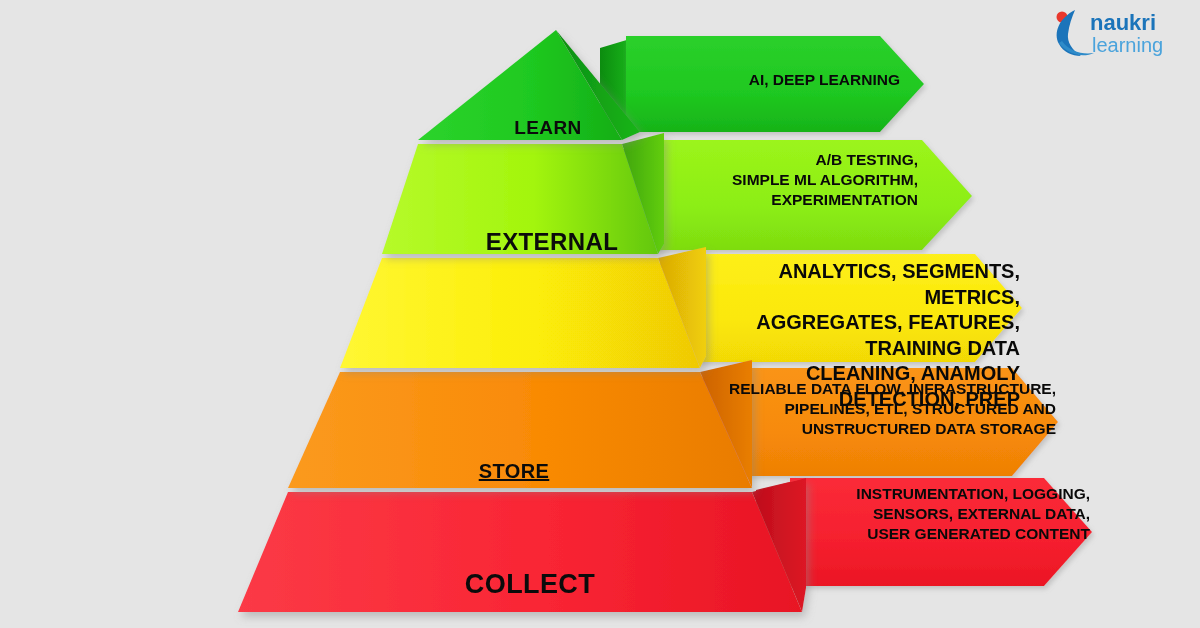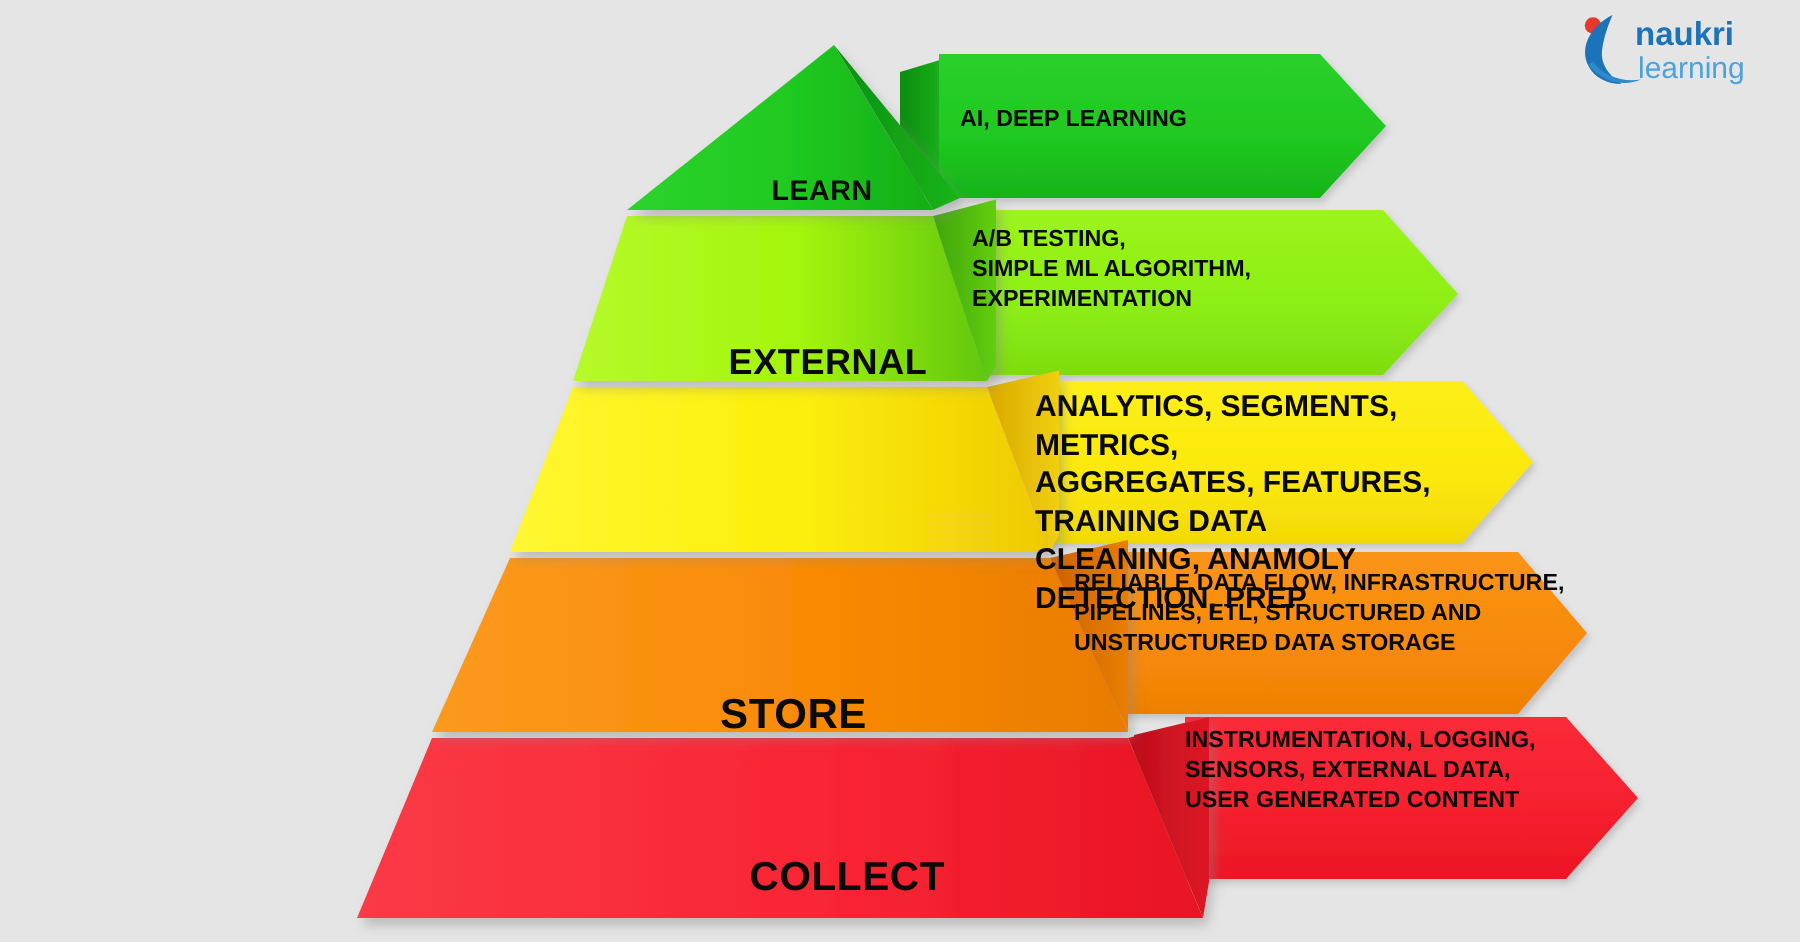"AI, DEEP LEARNING" .arrow-text { text-align: left -> right }
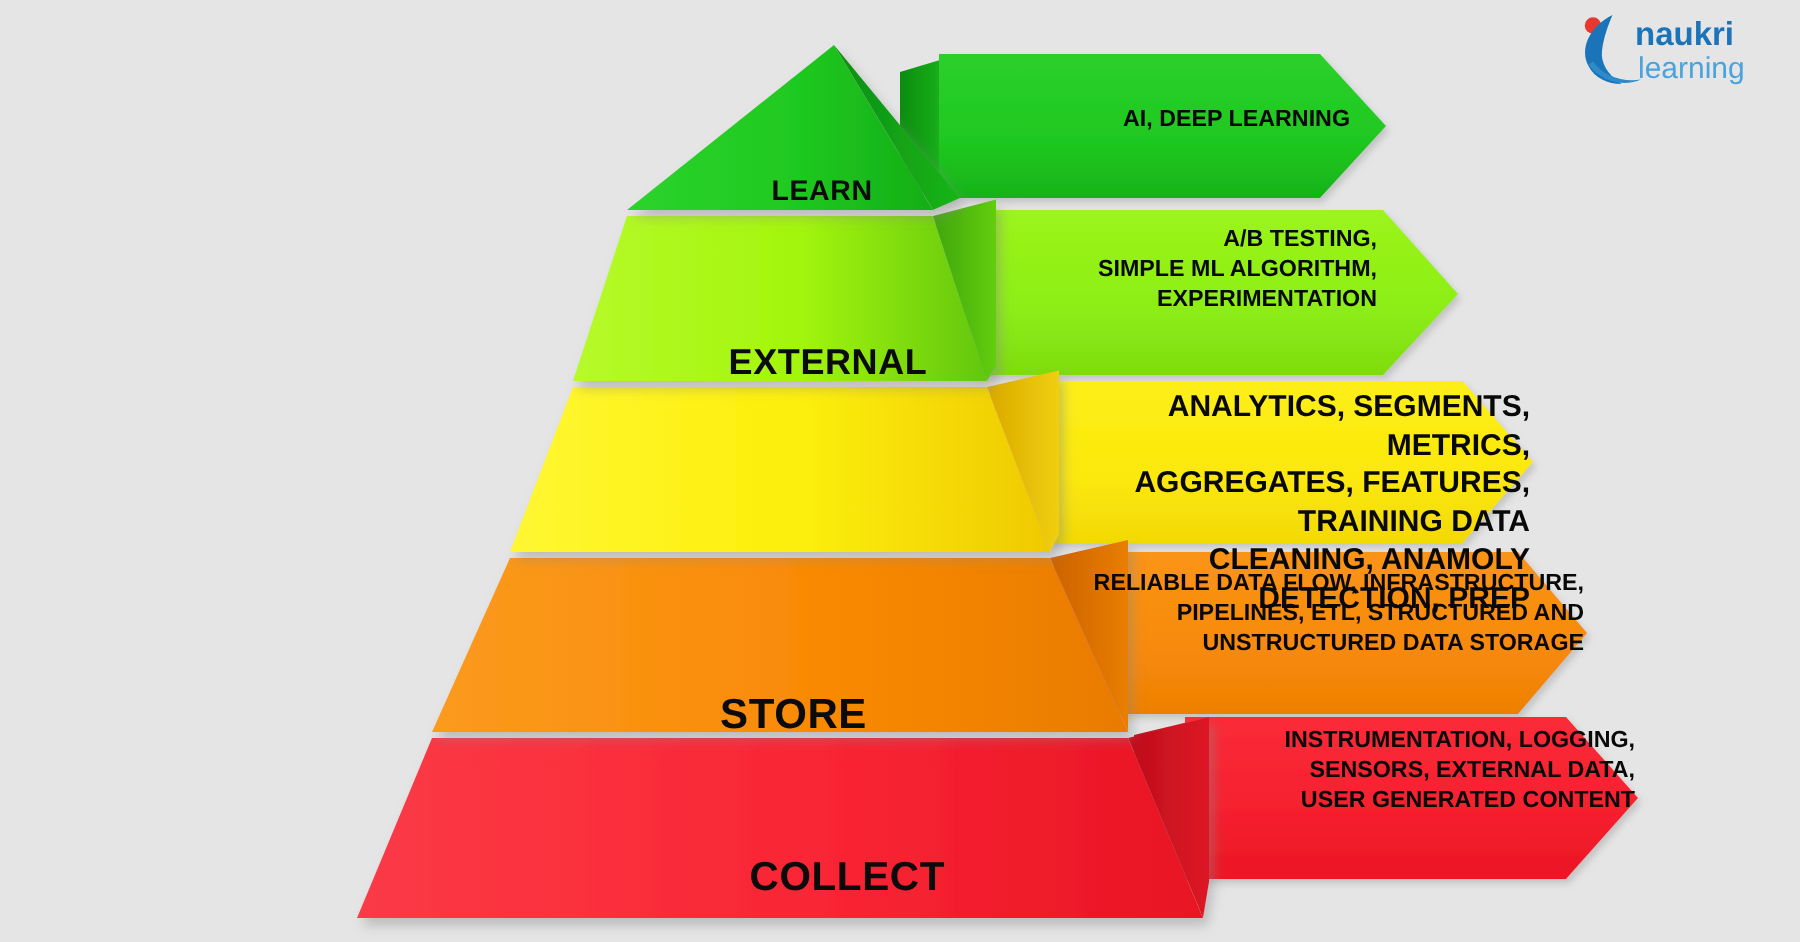"STORE" #lbl-store { font-size: 28px -> 20px; left: 444px -> 429px; text-decoration: none -> underline }
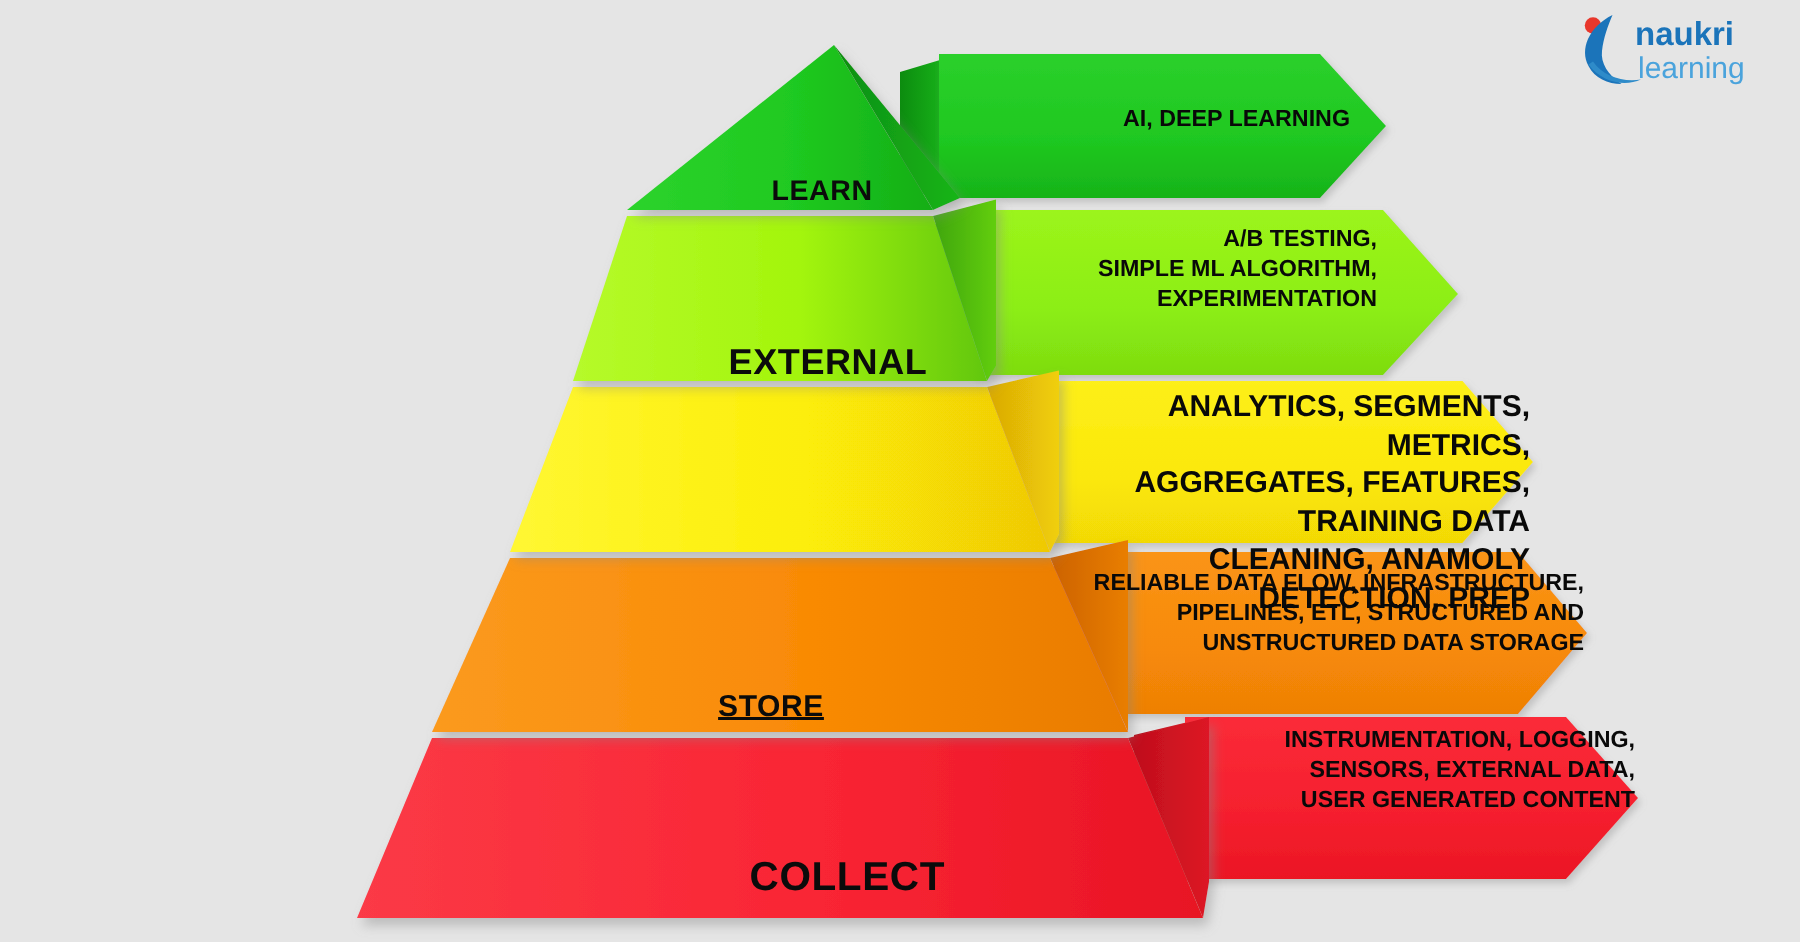"COLLECT" #lbl-collect { text-align: right -> none }
